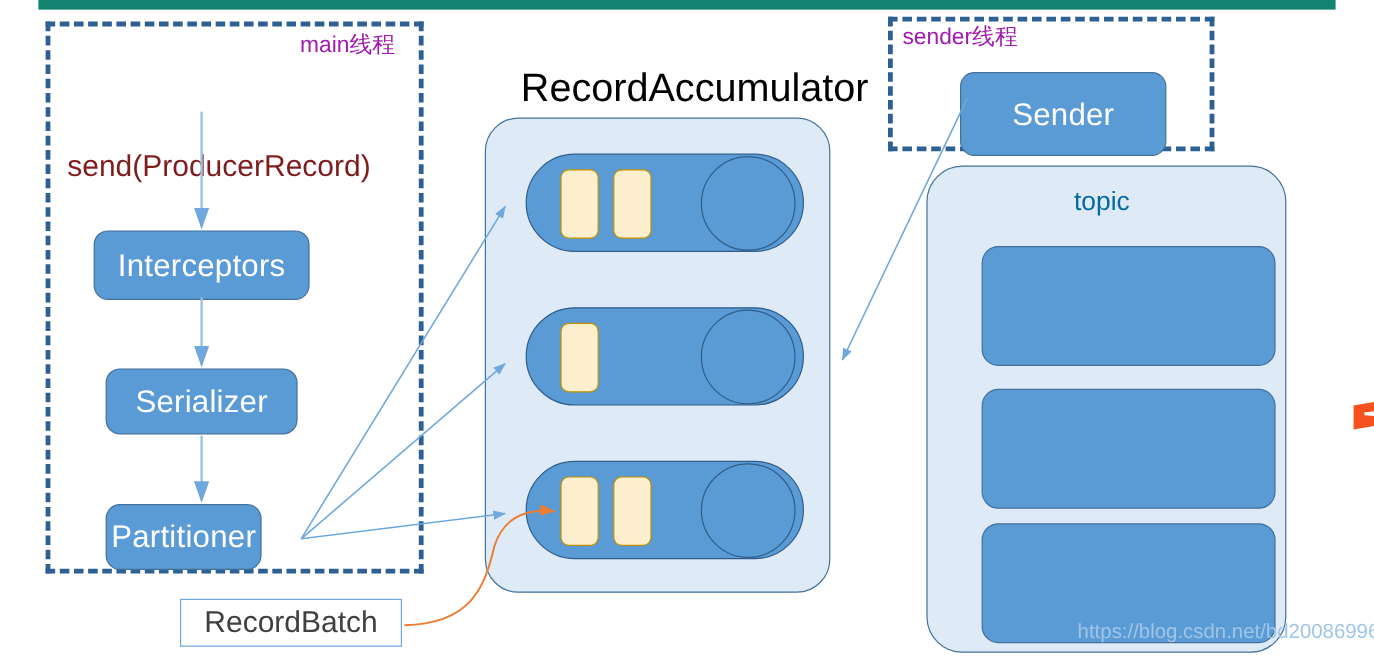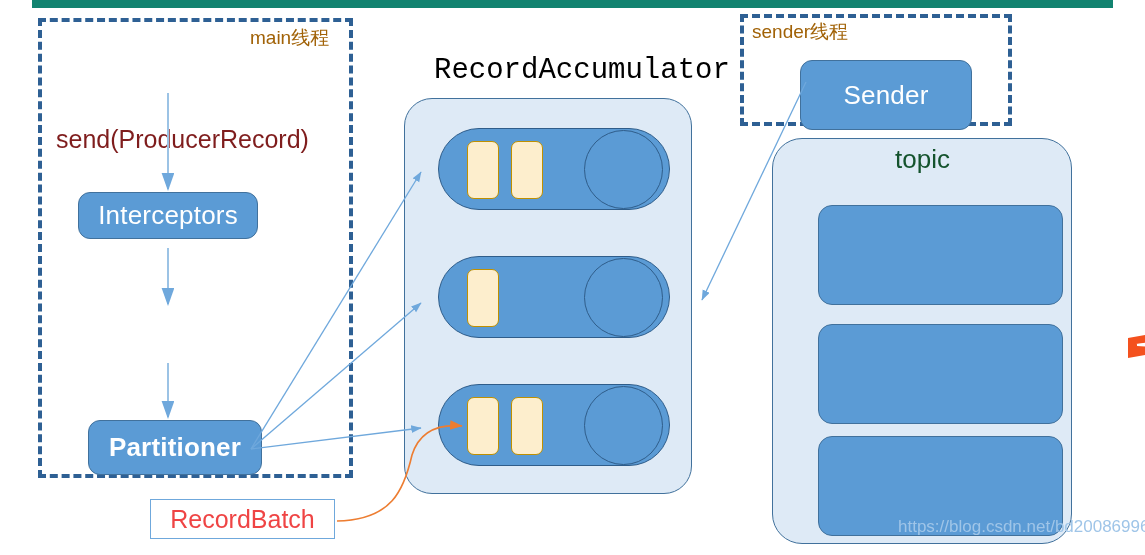"main线程" .thread-label { color: #a16207 -> #a21caf }
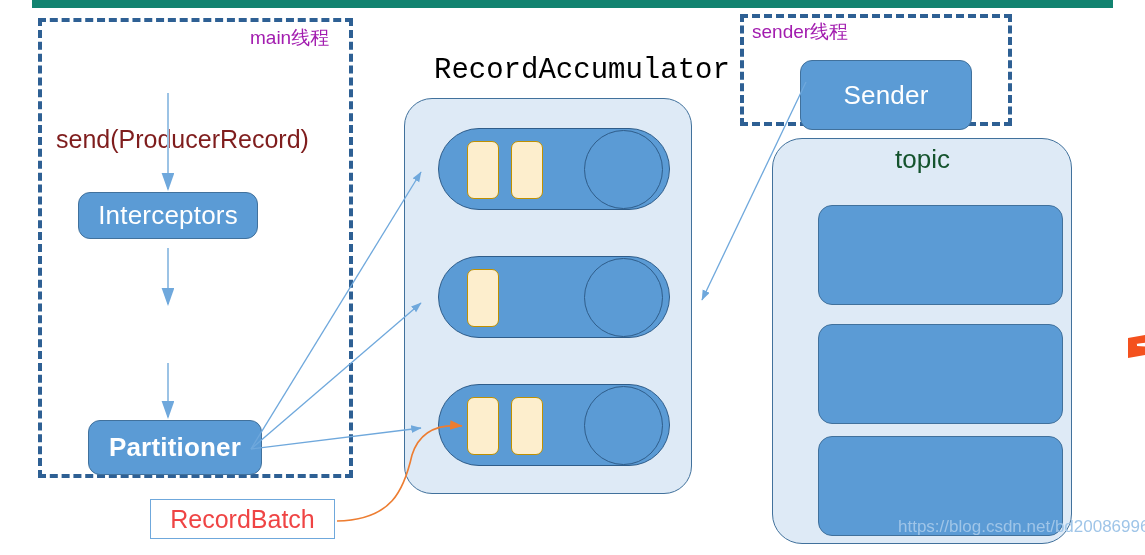"RecordAccumulator" #accumulator-title { font-family: Liberation Mono, monospace -> none; font-size: 29px -> 33px }
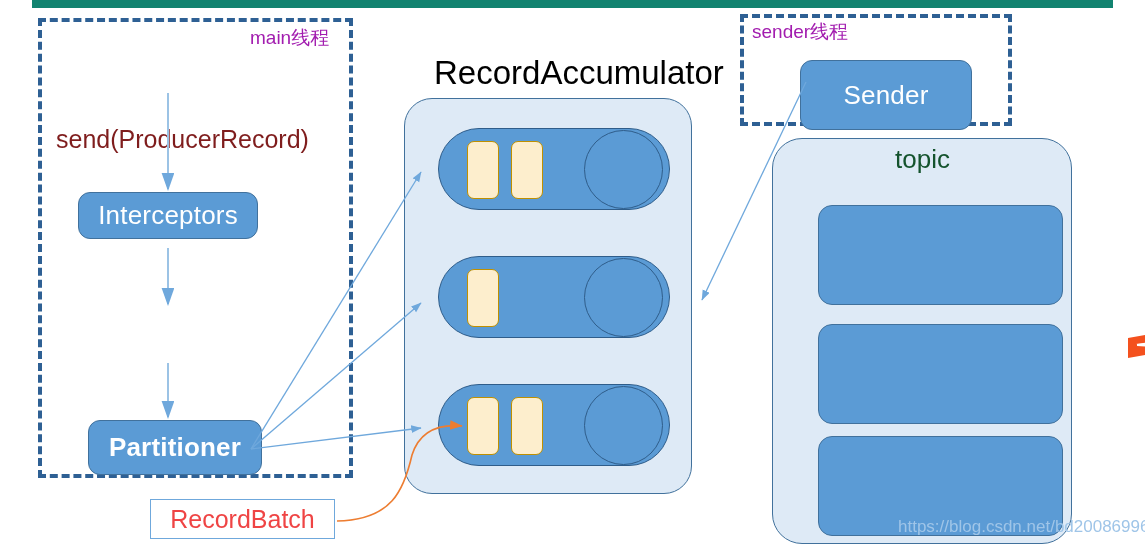"topic" #topic-title { color: #14532d -> #0369a1; font-size: 26px -> 22px; top: 146px -> 157px }
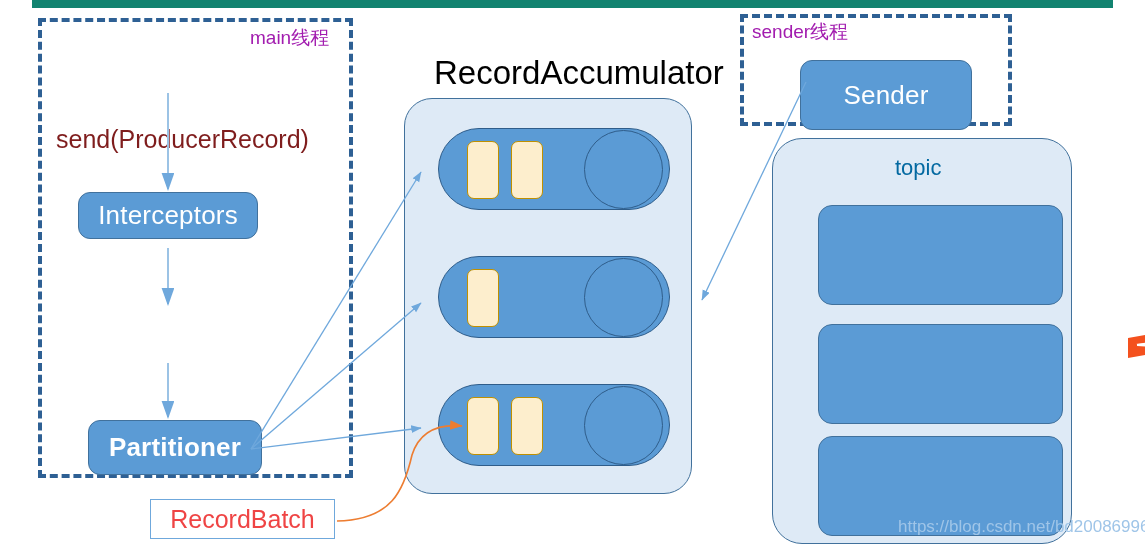"Interceptors" #box-interceptors { height: 47px -> 58px }
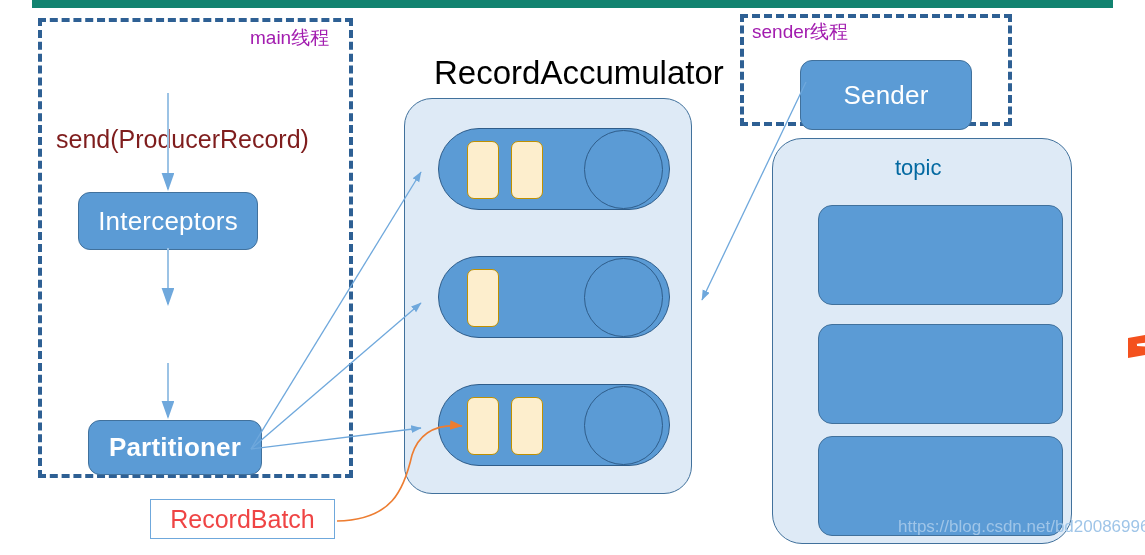"Serializer" div.stage-box { html: none -> <div>Serializer</div> }
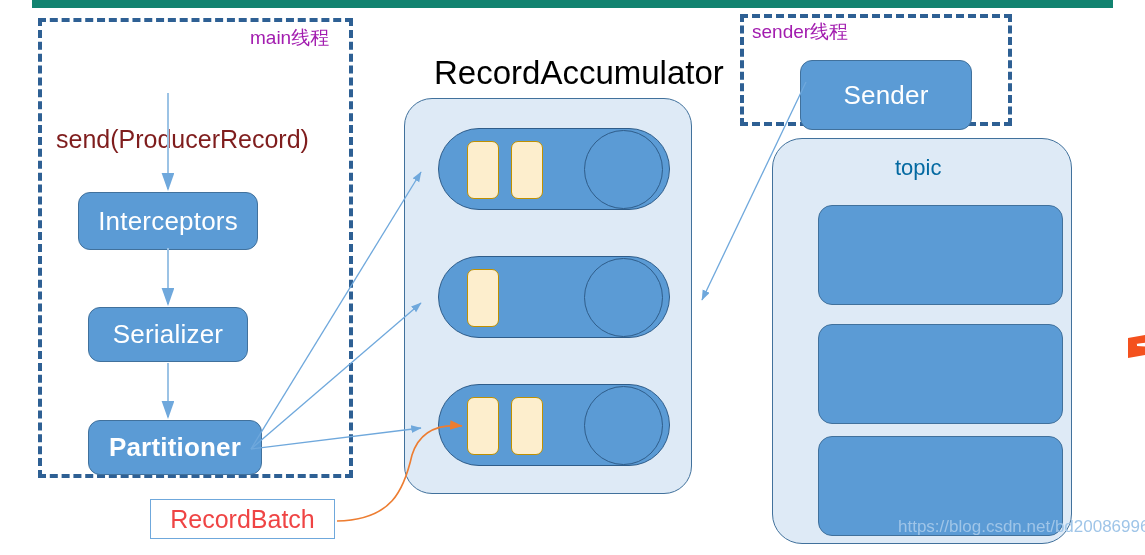"Partitioner" #box-partitioner { font-weight: bold -> none; width: 174px -> 130px }
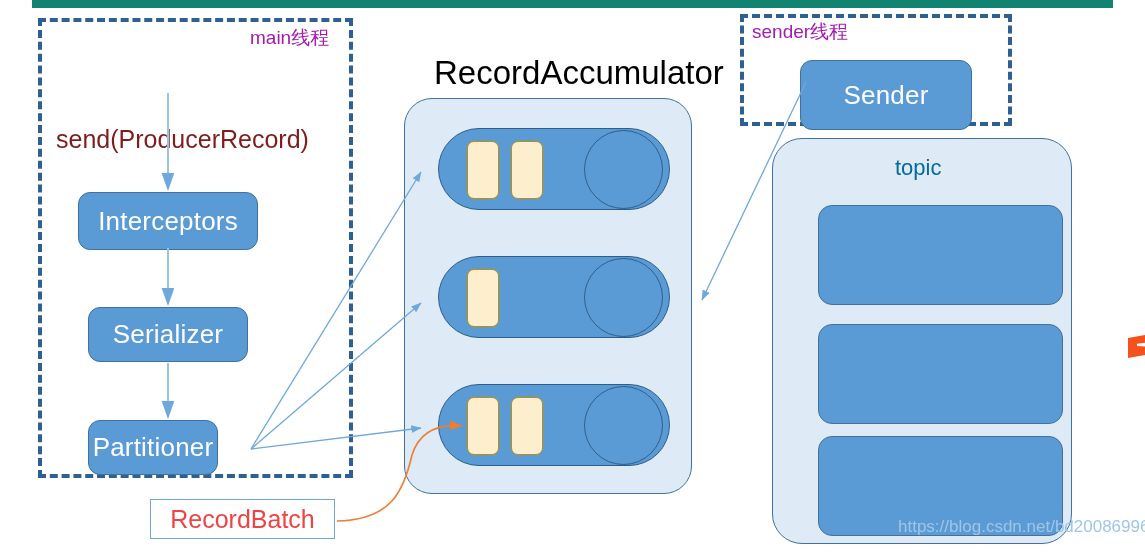"RecordBatch" #recordbatch-box { color: #ef4444 -> #404040 }
